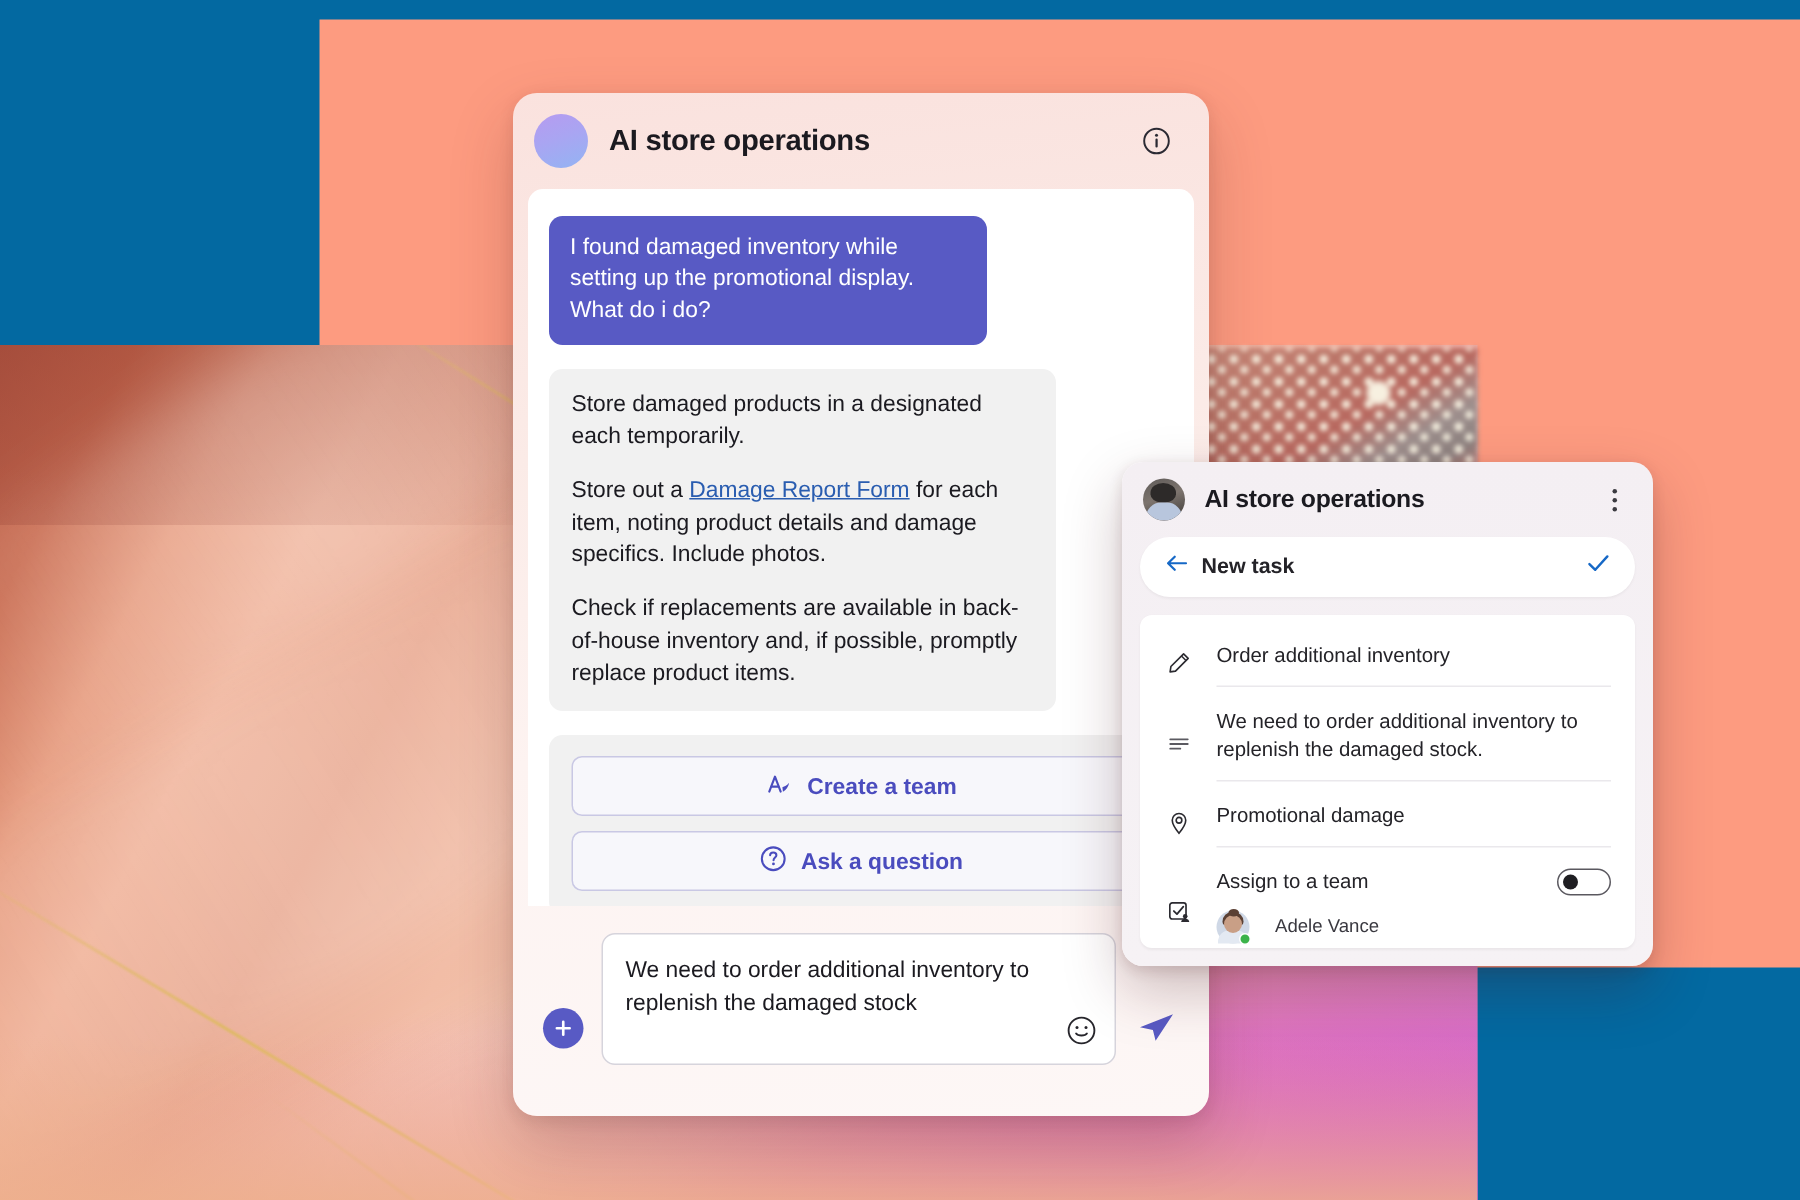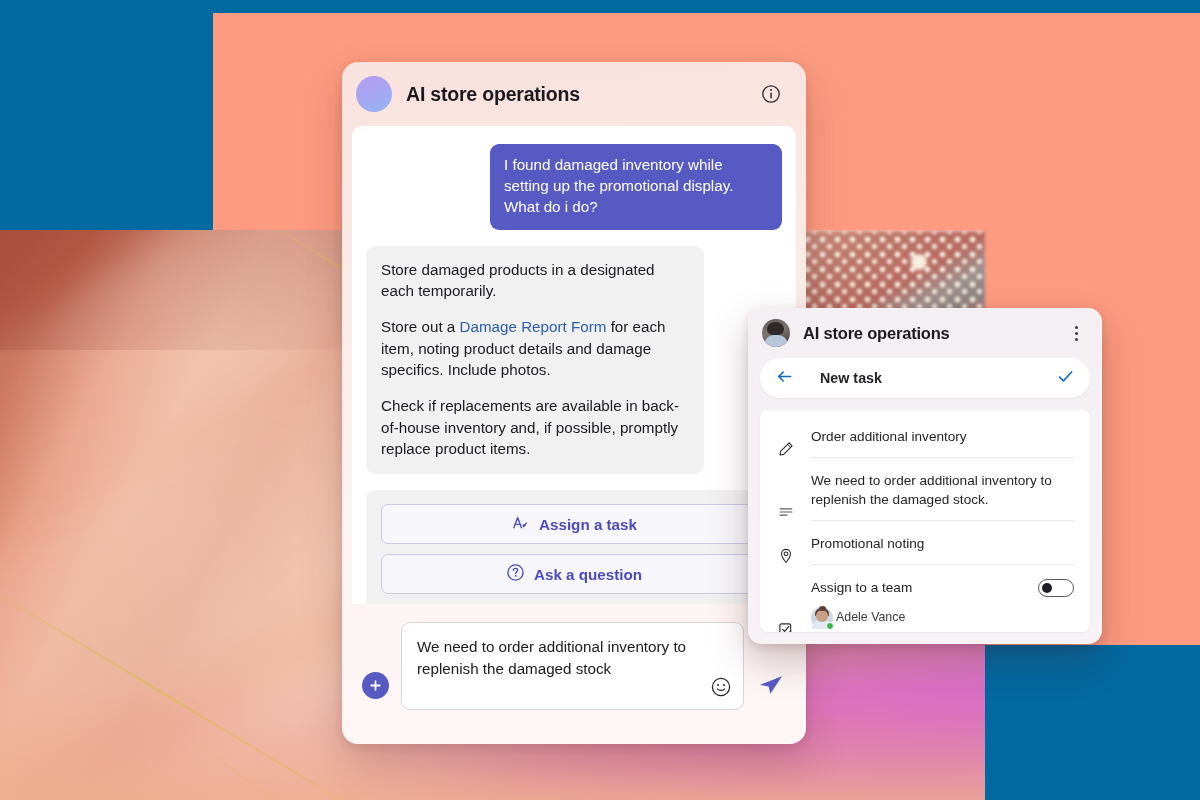"I found damaged inventory while" .msg-row.out { justify-content: flex-end -> none }
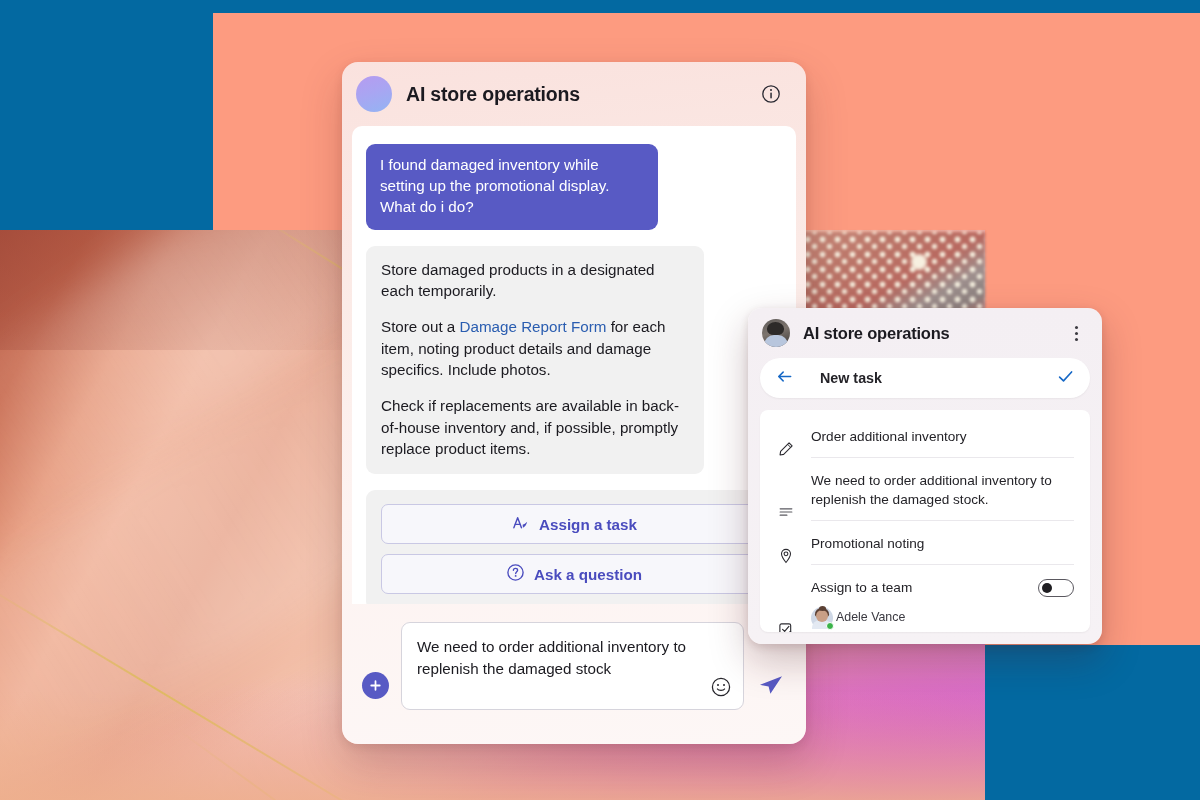"Damage Report Form" .inline-link { text-decoration: none -> underline }
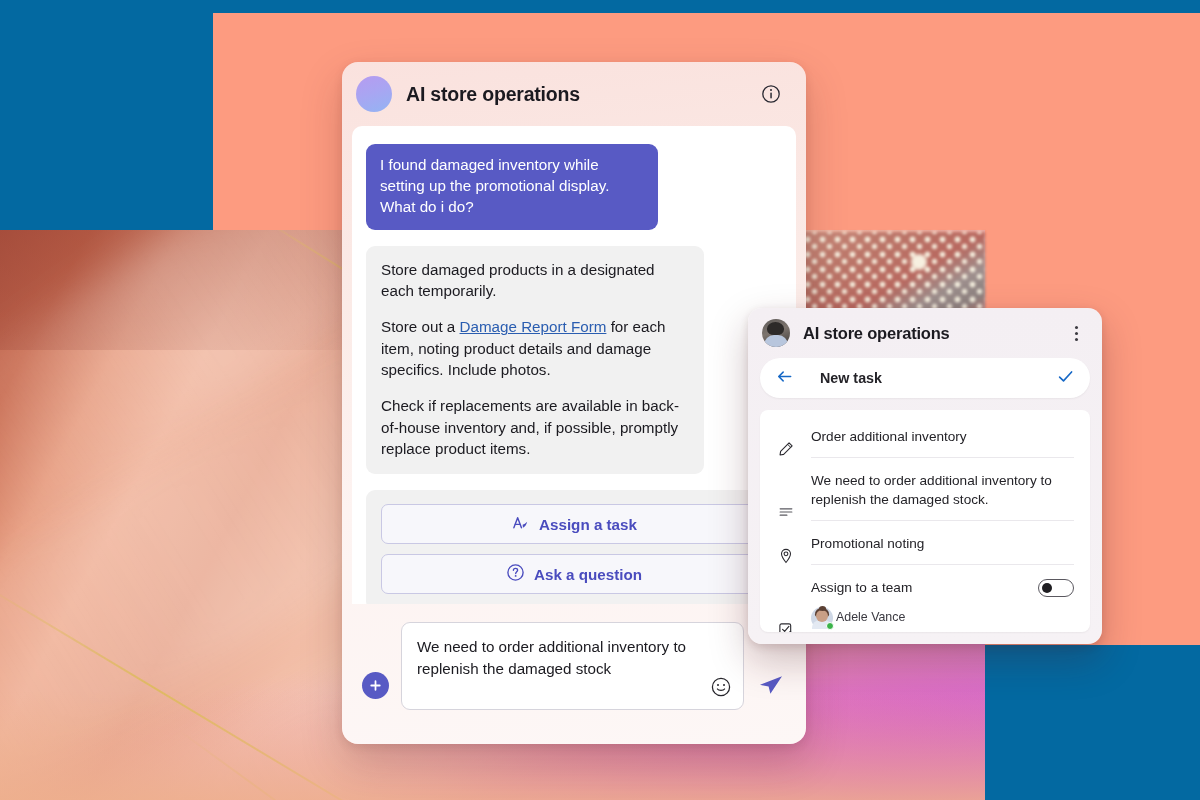"New task" .task-subbar { gap: 26px -> 7px }
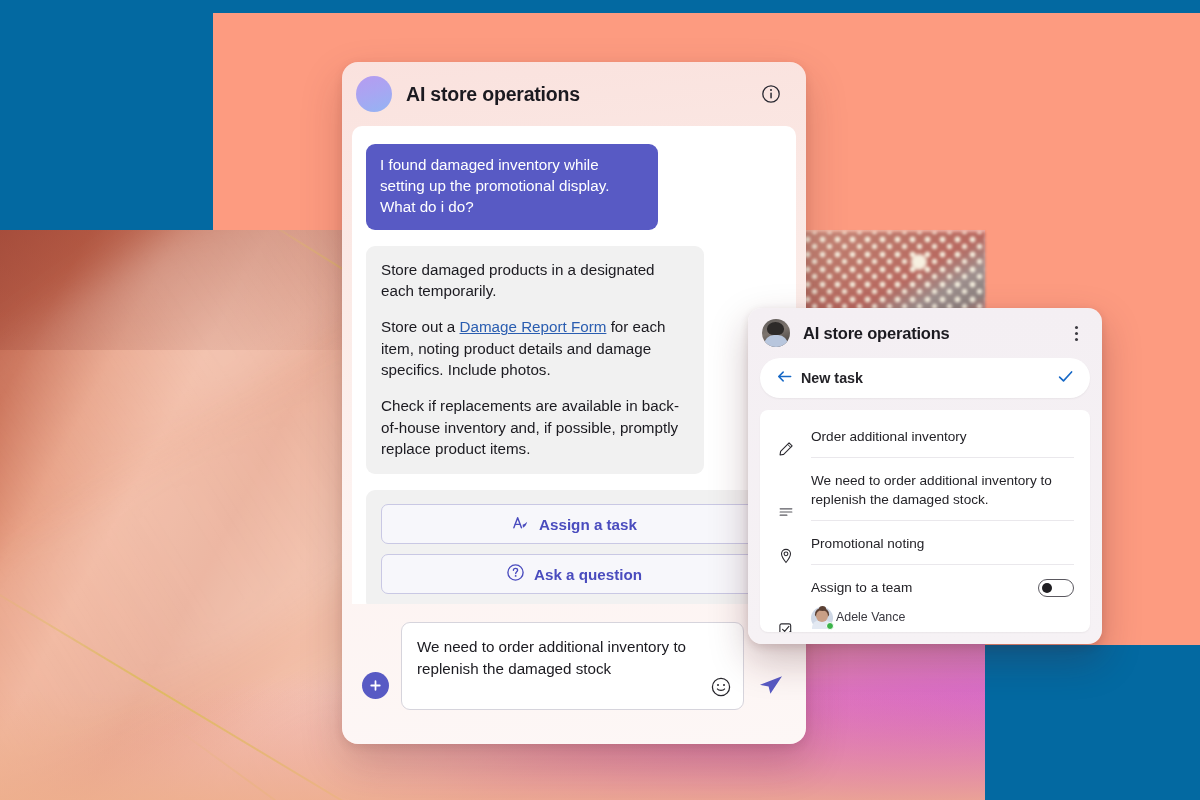"Order additional inventory" .form-row { align-items: flex-end -> center }
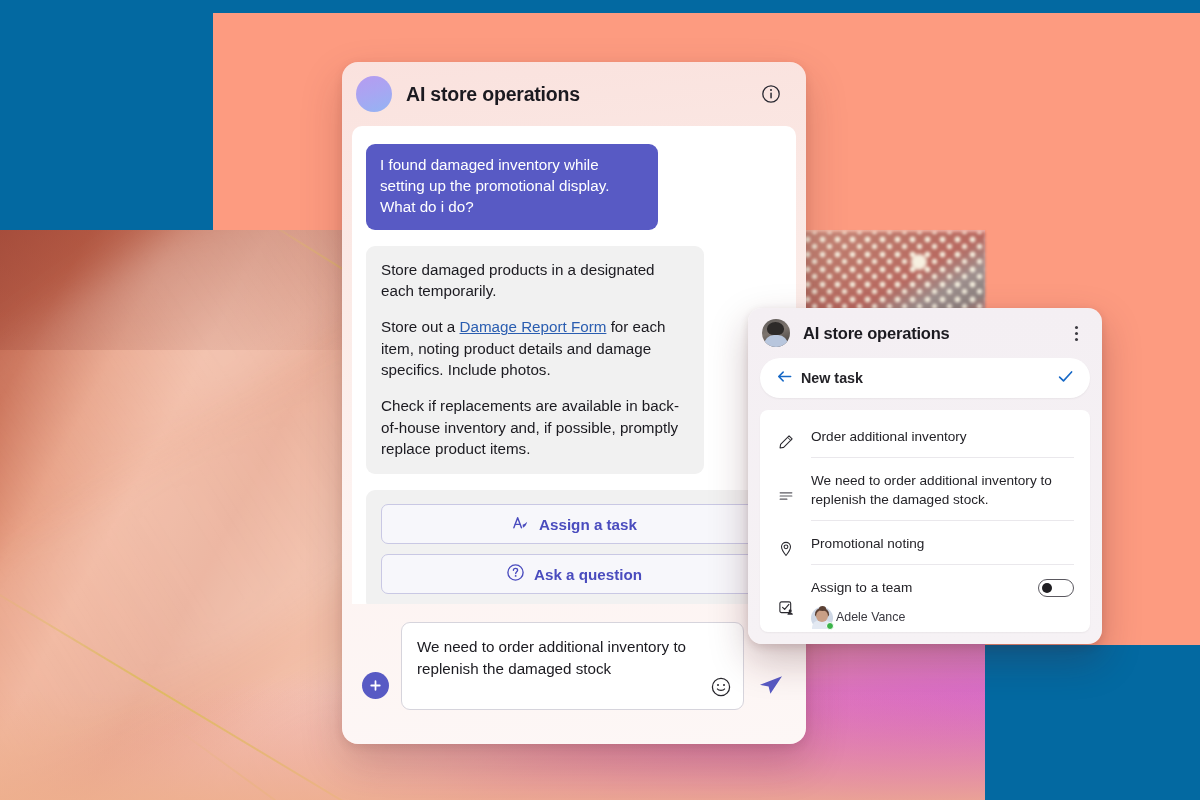"Assign a task" span { text: Assign a task -> Create a team }
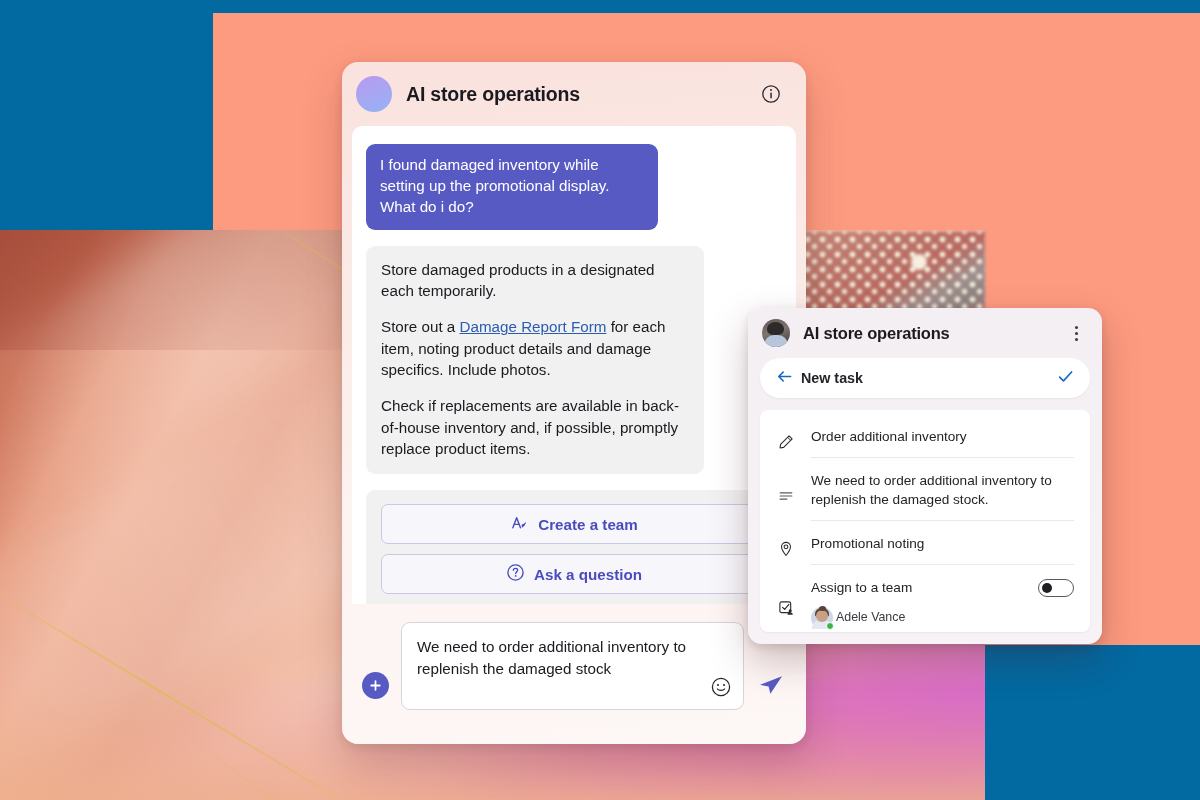"Promotional noting" span.form-field { text: noting -> damage }
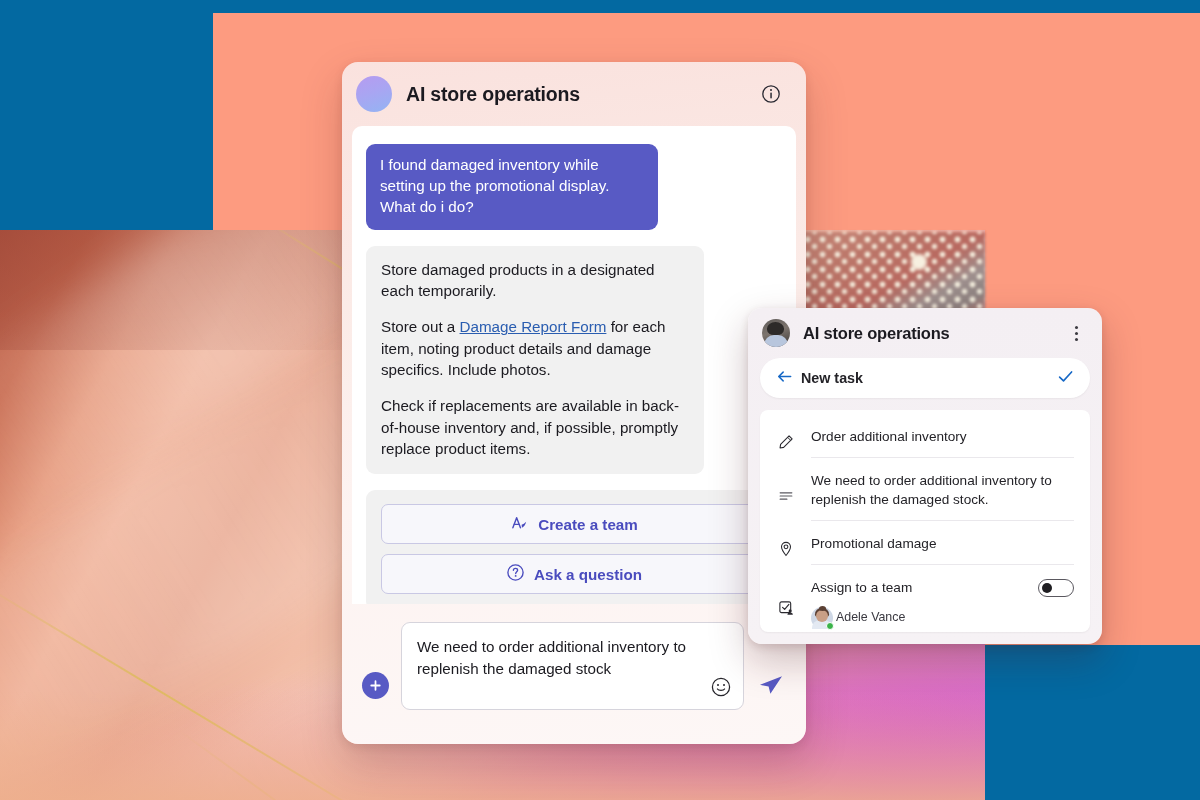"Adele Vance" .assignee { gap: 3px -> 17px }
